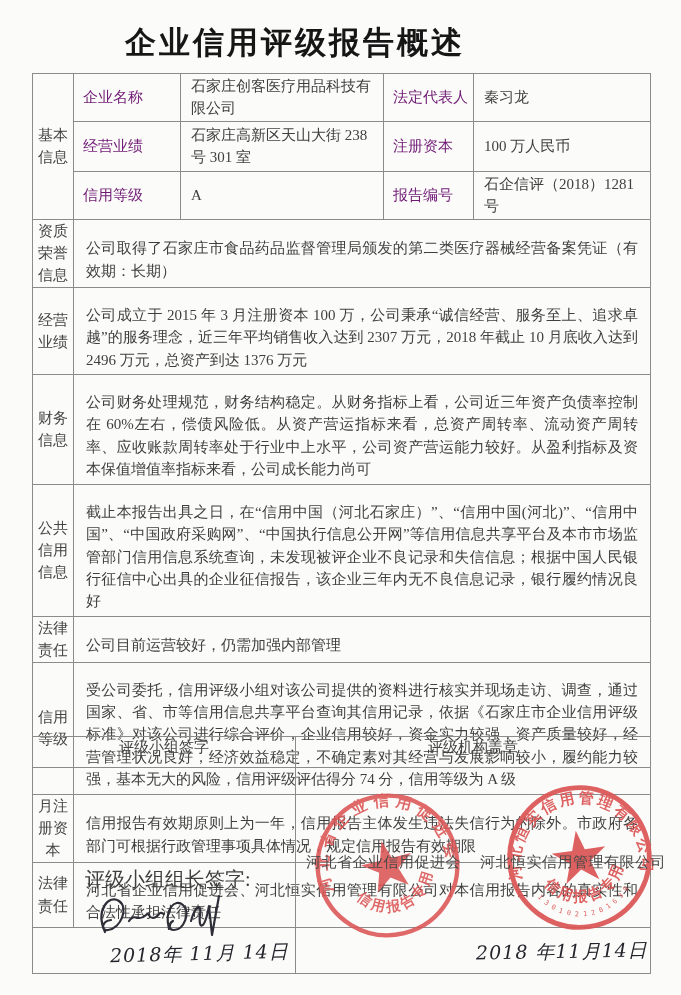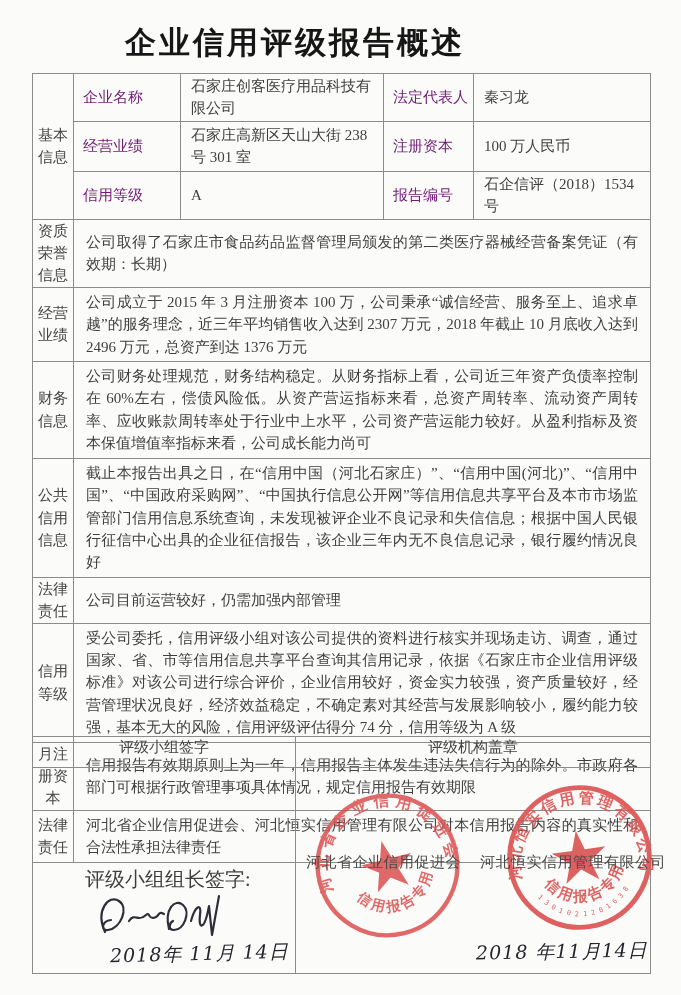"石企信评（2018）1534 号" td.val { text: 1534 -> 1281 }
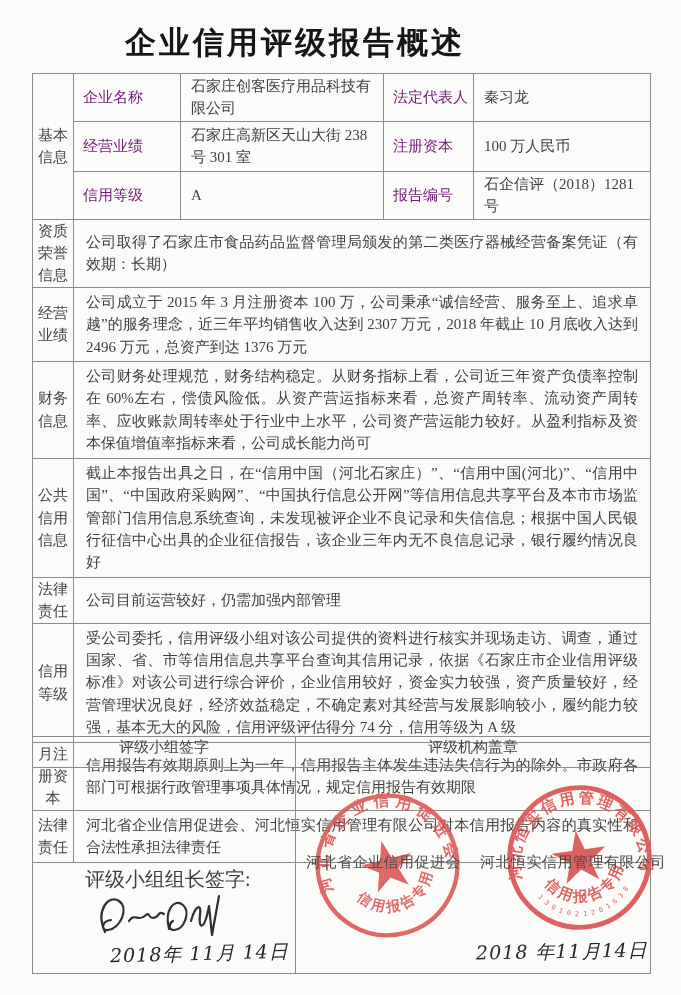"公司取得了石家庄市食品药品监督管理局颁发的第二类医疗器械经营备案凭证（有效期：长" td.content { padding: 3px 12px 3px 12px -> 16px 12px 3px 12px }
